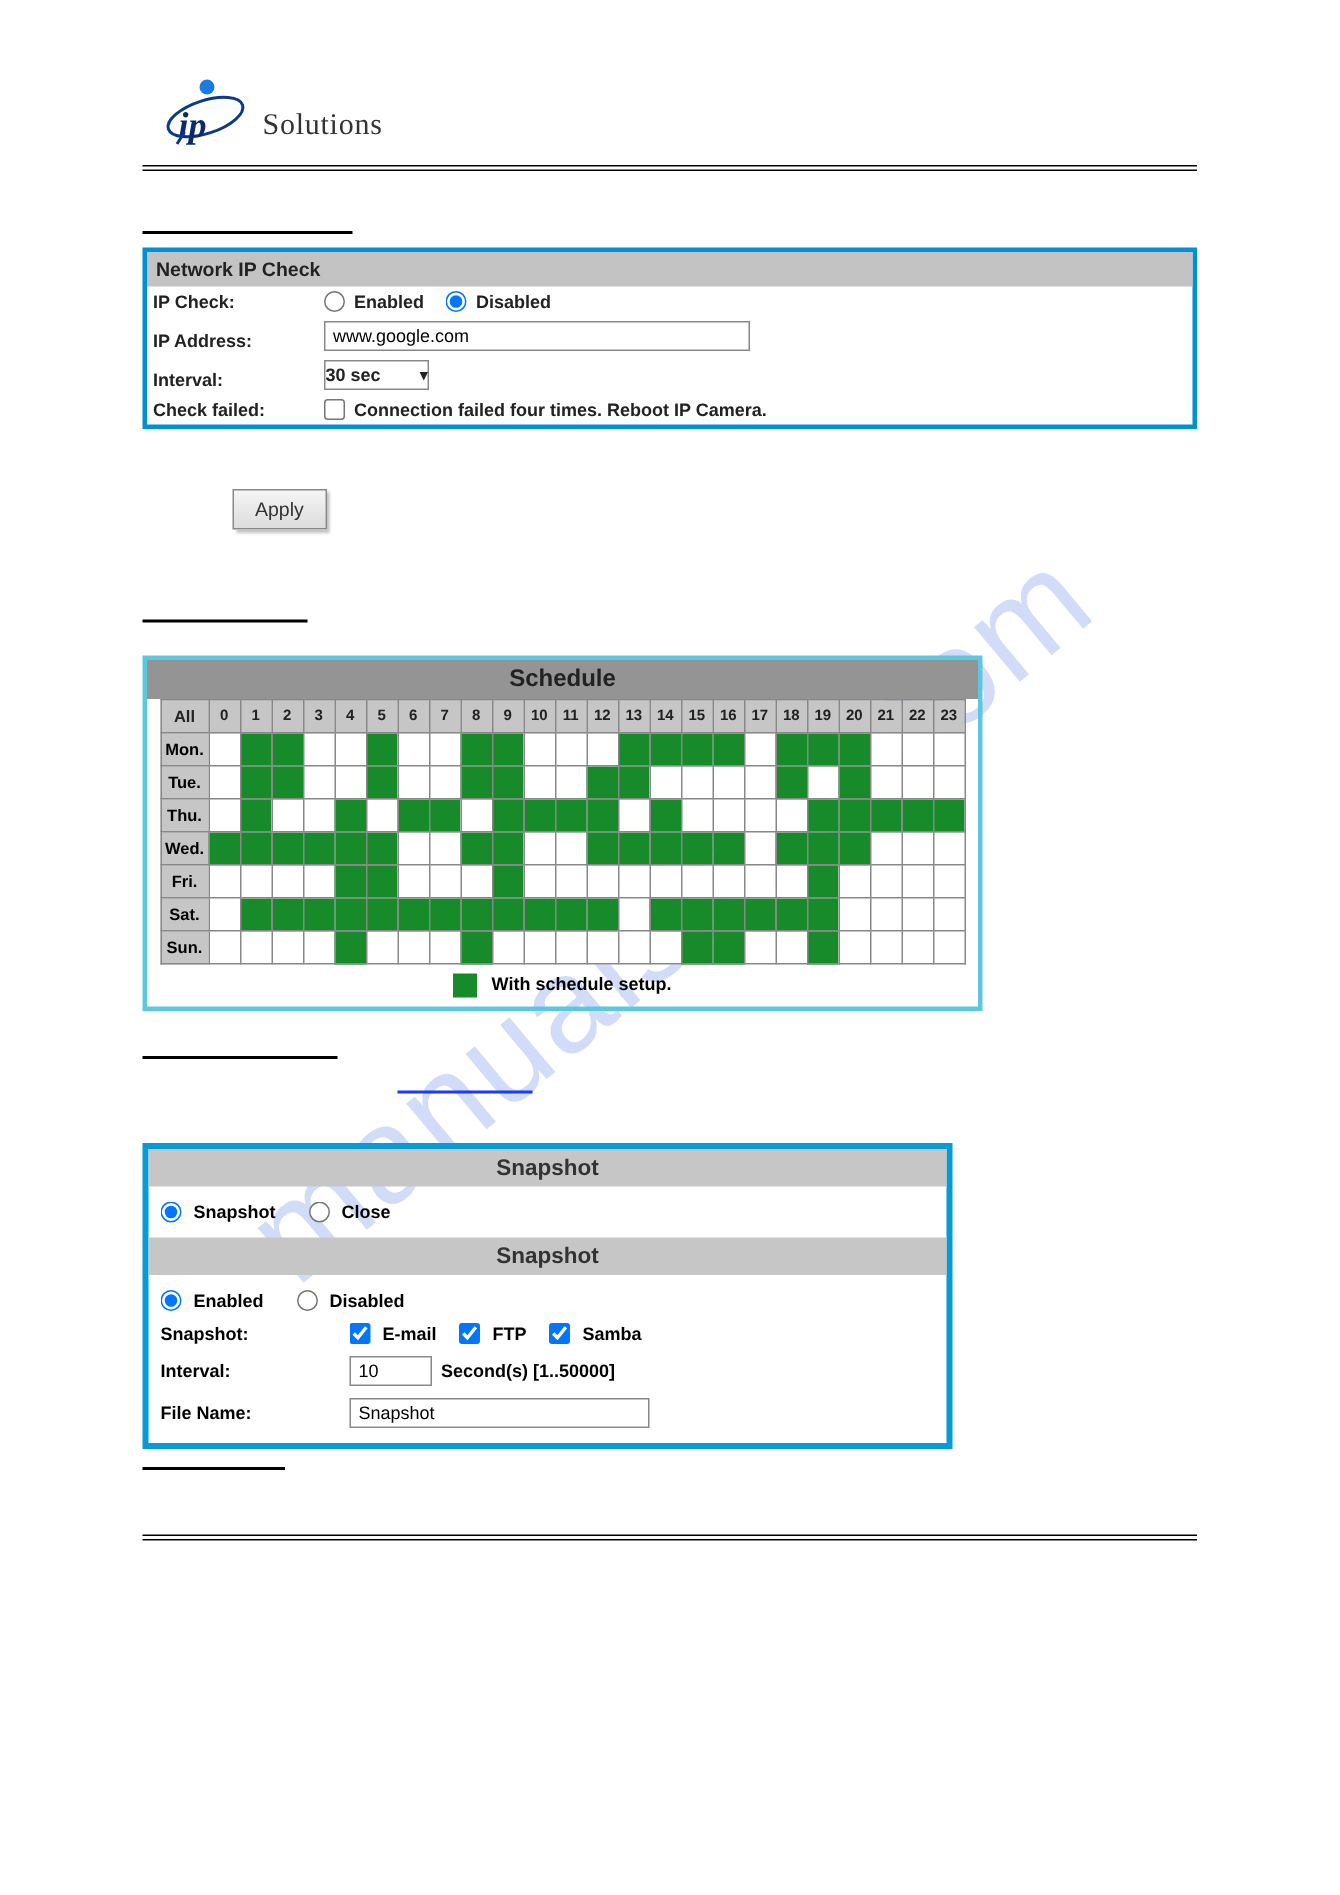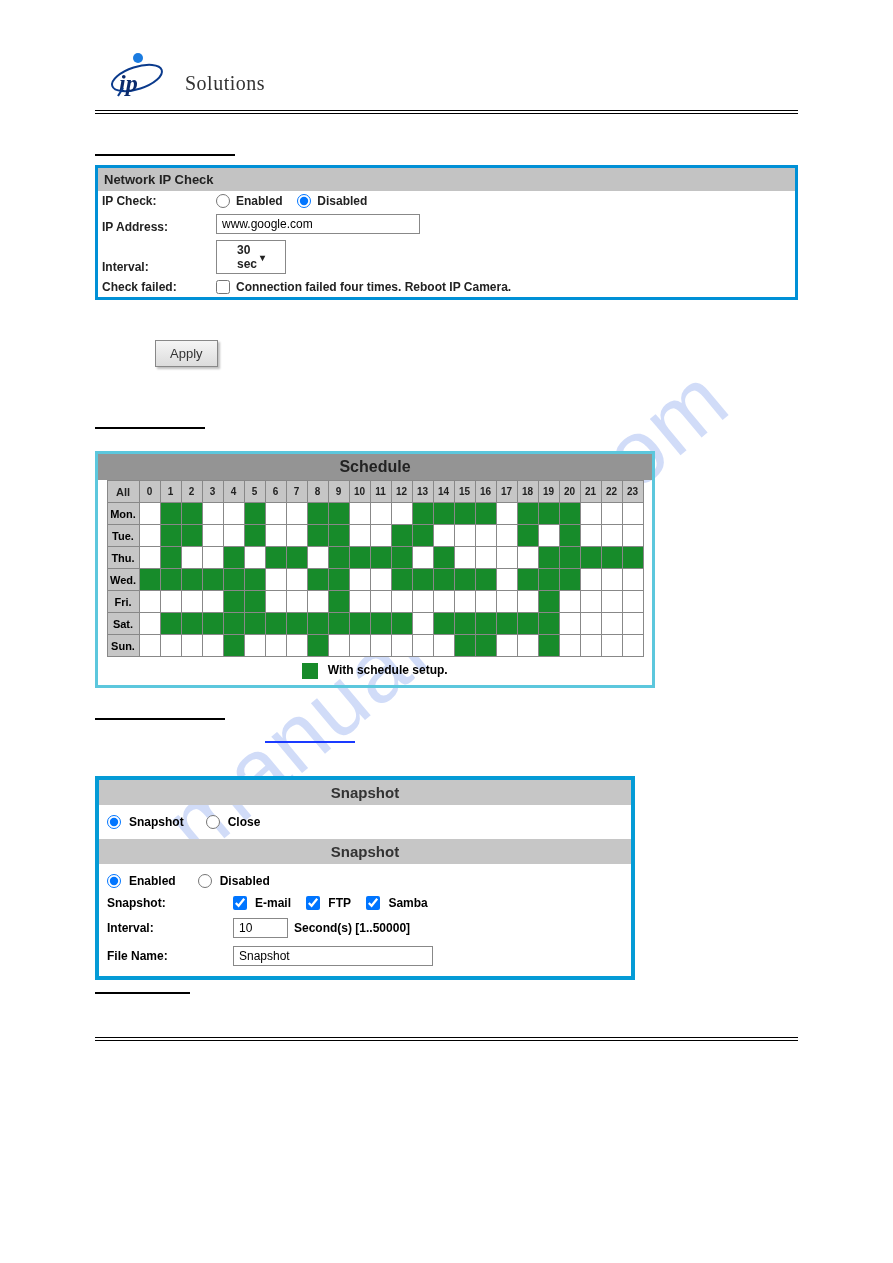"ip" .logo-row { gap: 16px -> 6px }
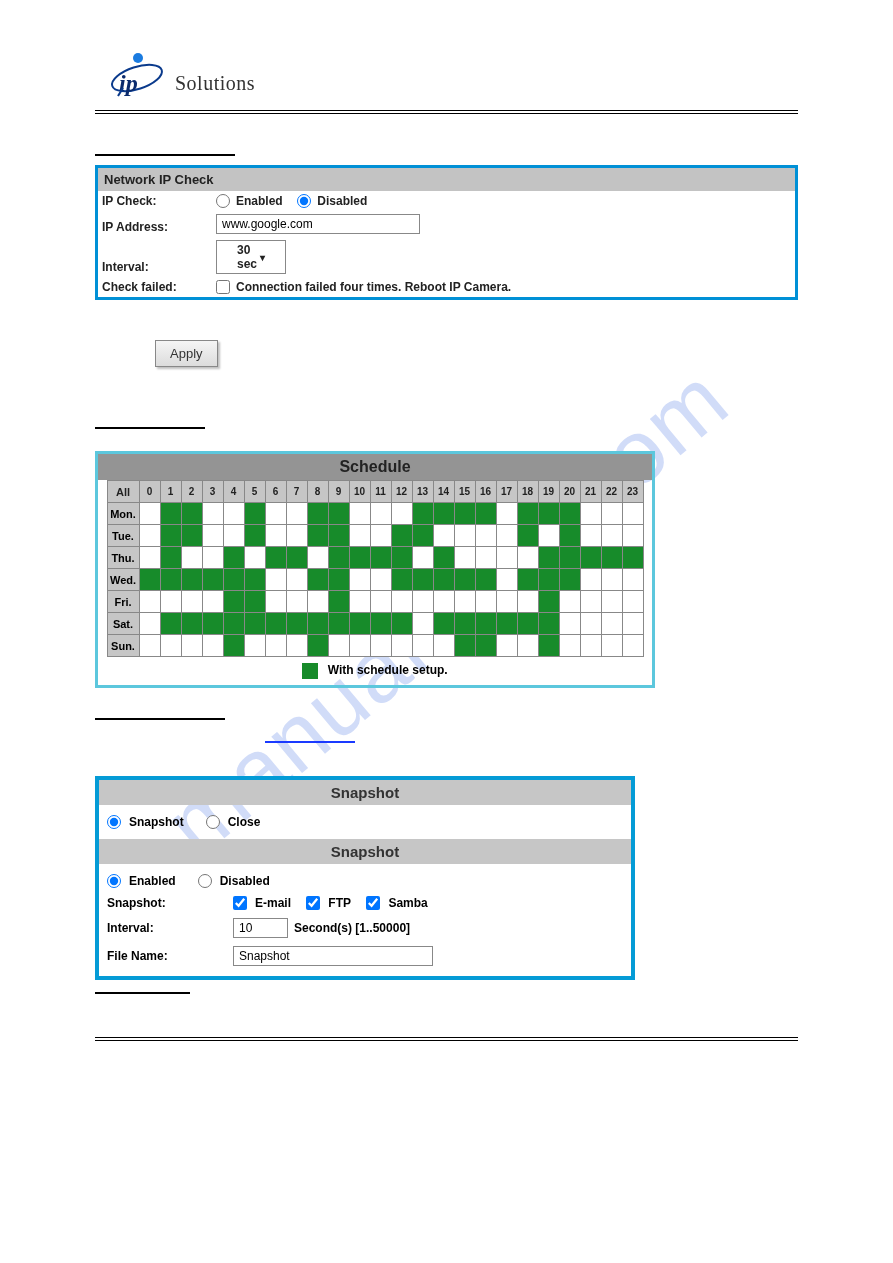"www.google.com" input.txt { width: 204px -> 284px }
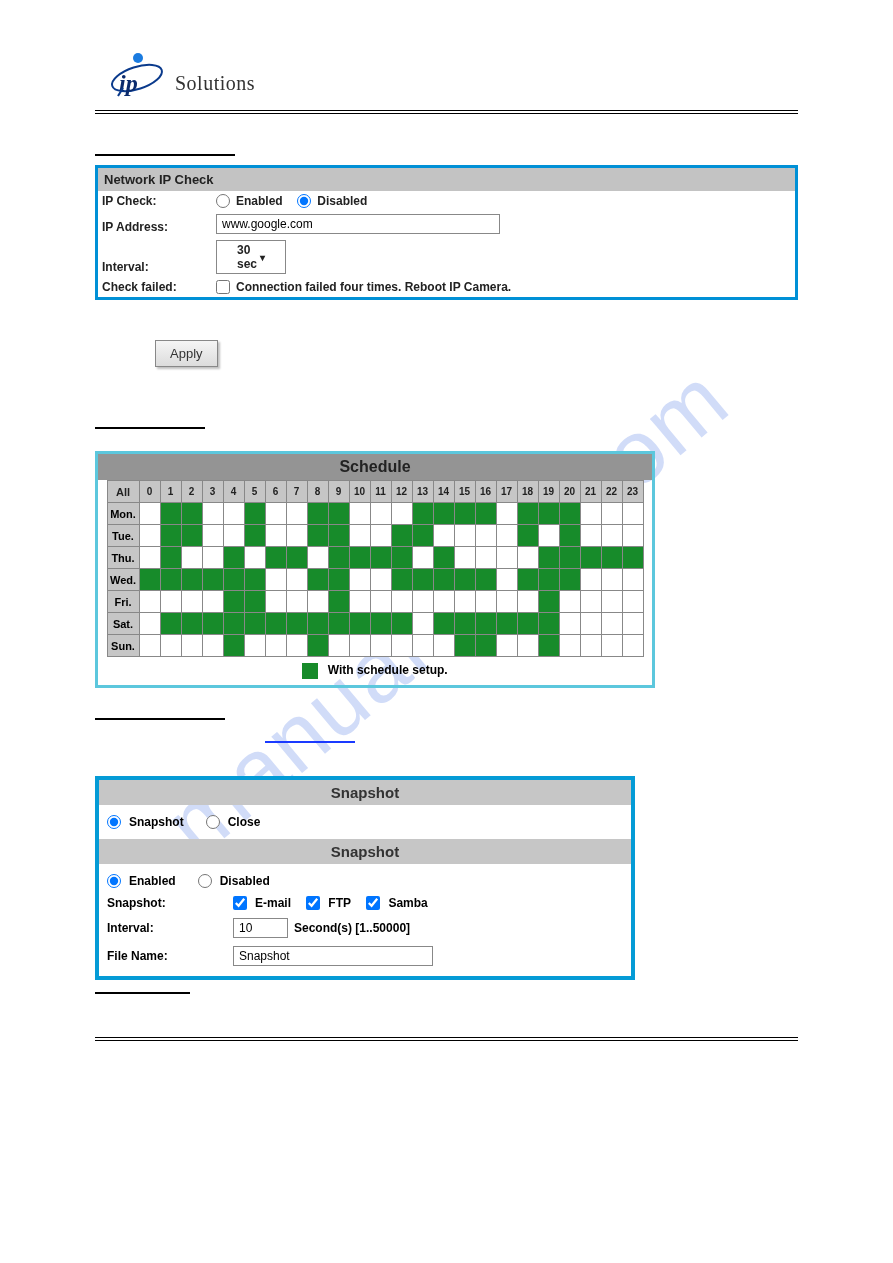"30 sec" .sel { padding: 2px 20px -> 2px 0 }
